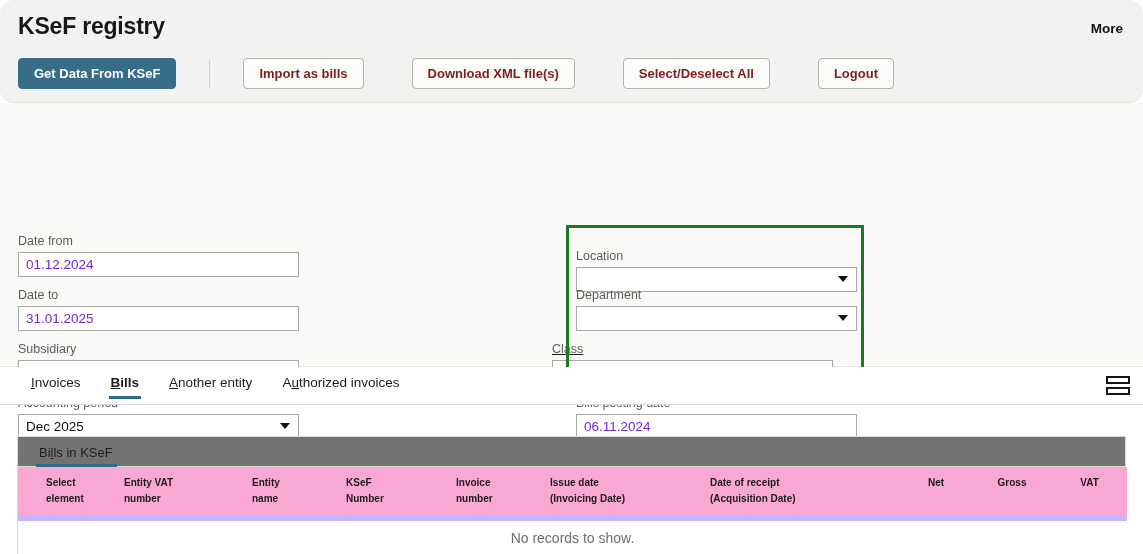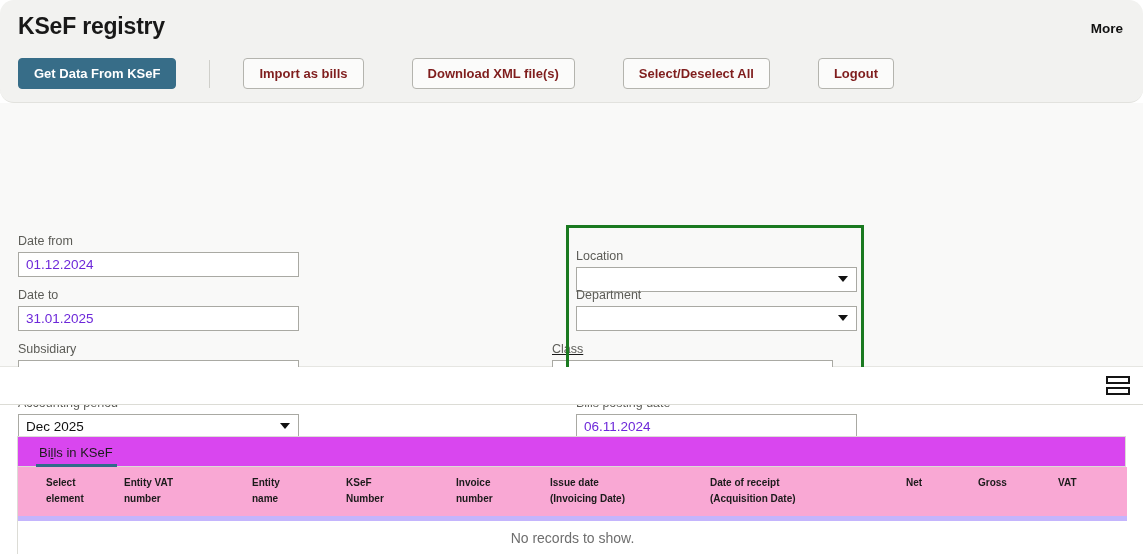"Invoices" div.tabs { html: none -> <div> <div><u>I</u><span>nvoices</span></div> <div><u>B</u><span>ills</span></div> <div><u>A</u><span>nother entity</span></div> <div><span>A</span><u>u</u><span>thorized invoices</span></div> </div> }
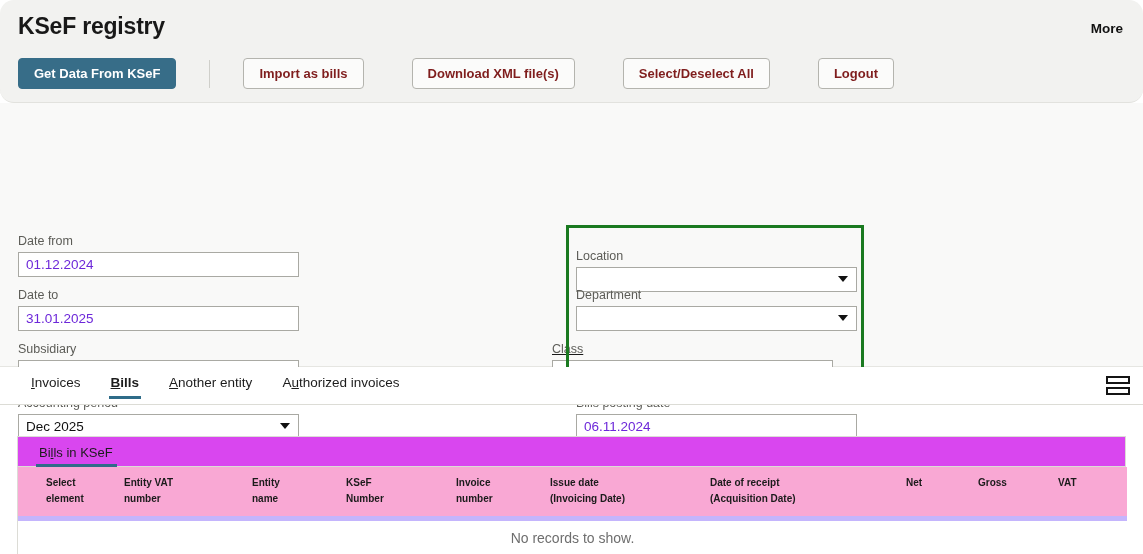"Bills in KSeF" .panel-tabs { background: #d946ef -> #737373 }
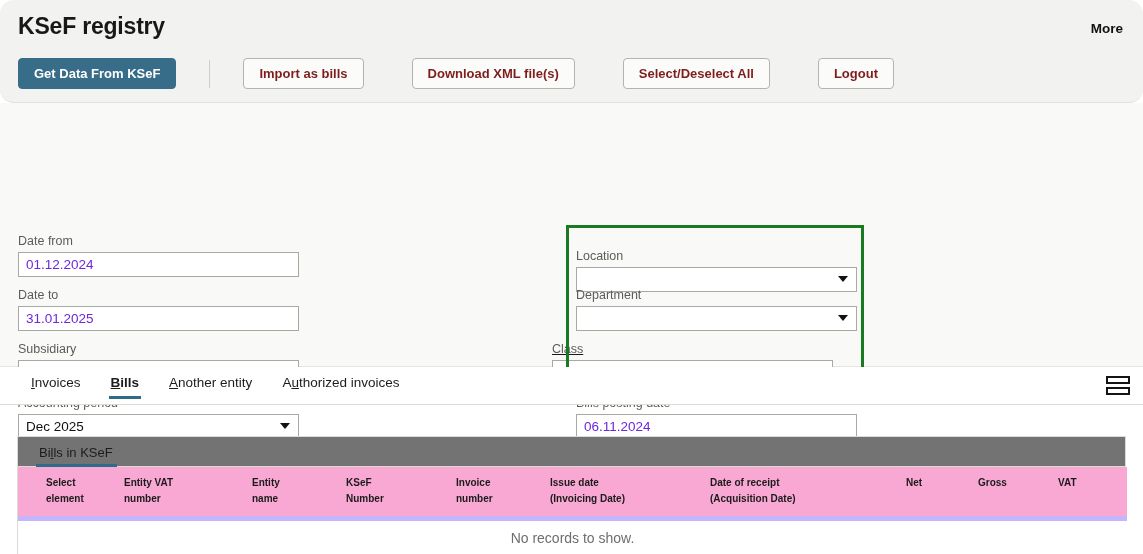"Net" table.grid th.num { text-align: none -> center }
